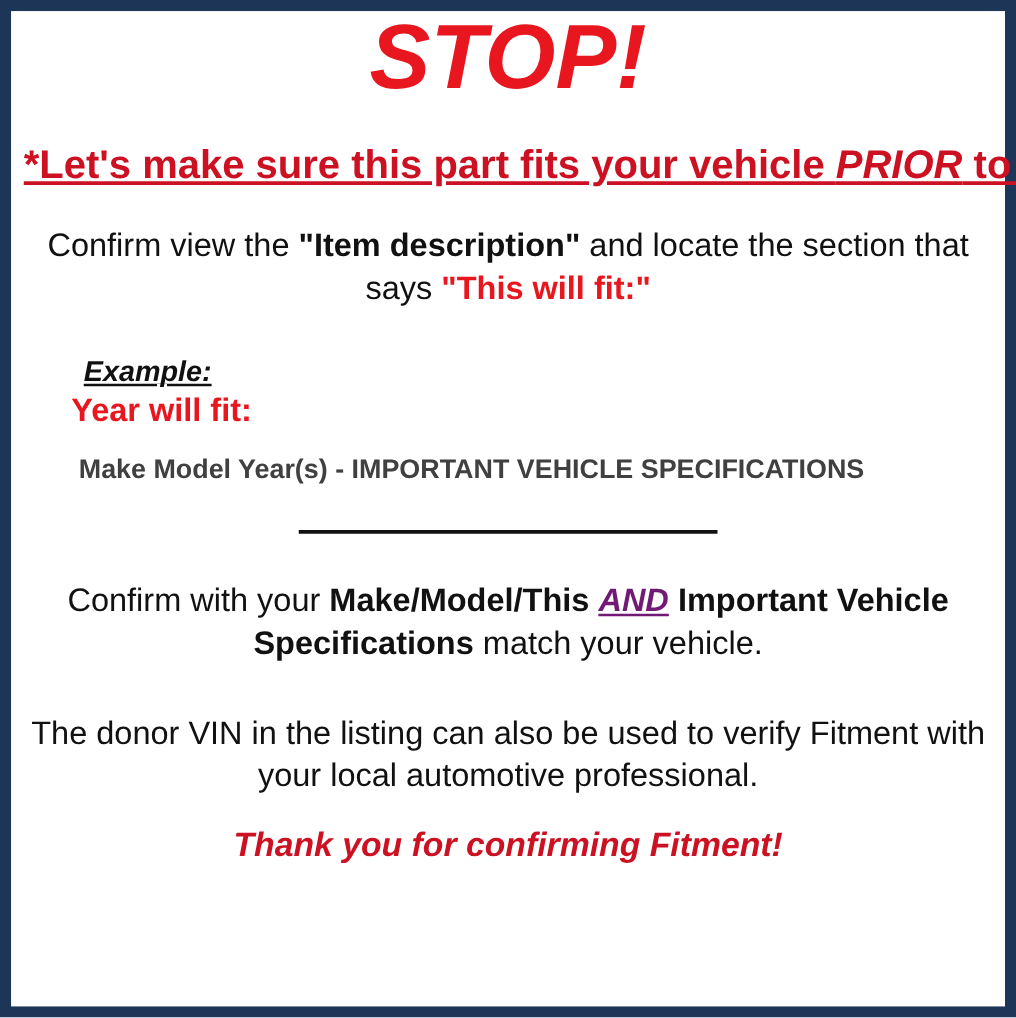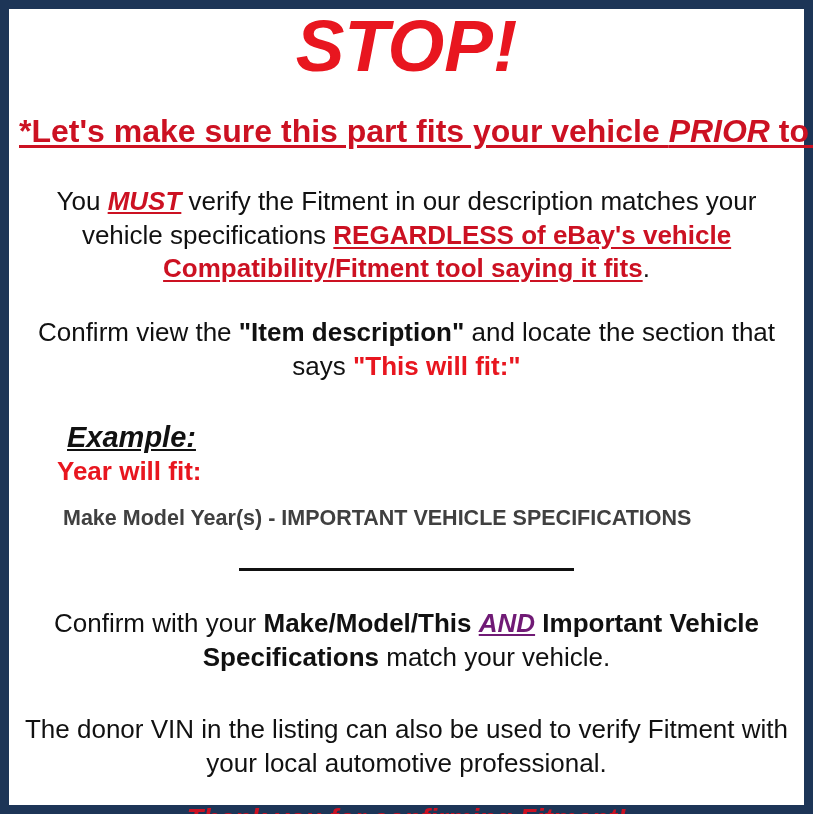"You MUST verify the Fitment" p.para { html: <p><span>You </span><span>MUST</span><span> verify the Fitment in our description matches your vehicle specifications </span><span>REGARDLESS of eBay's vehicle Compatibility/Fitment tool saying it fits</span><span>.</span></p> -> none }
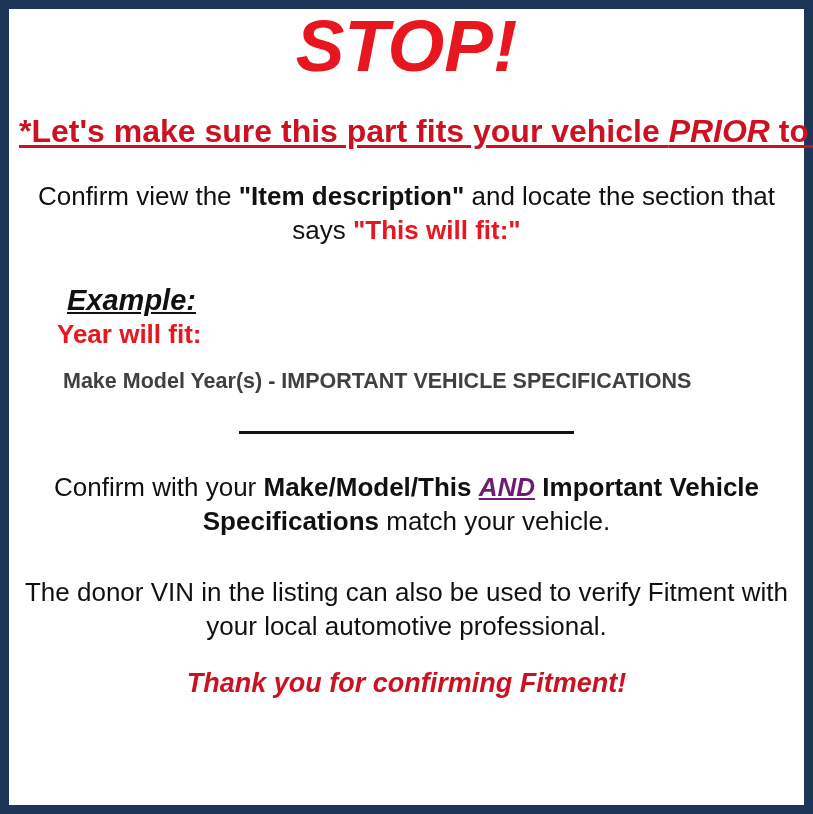"Example:" .example-label { font-size: 29px -> 23px }
